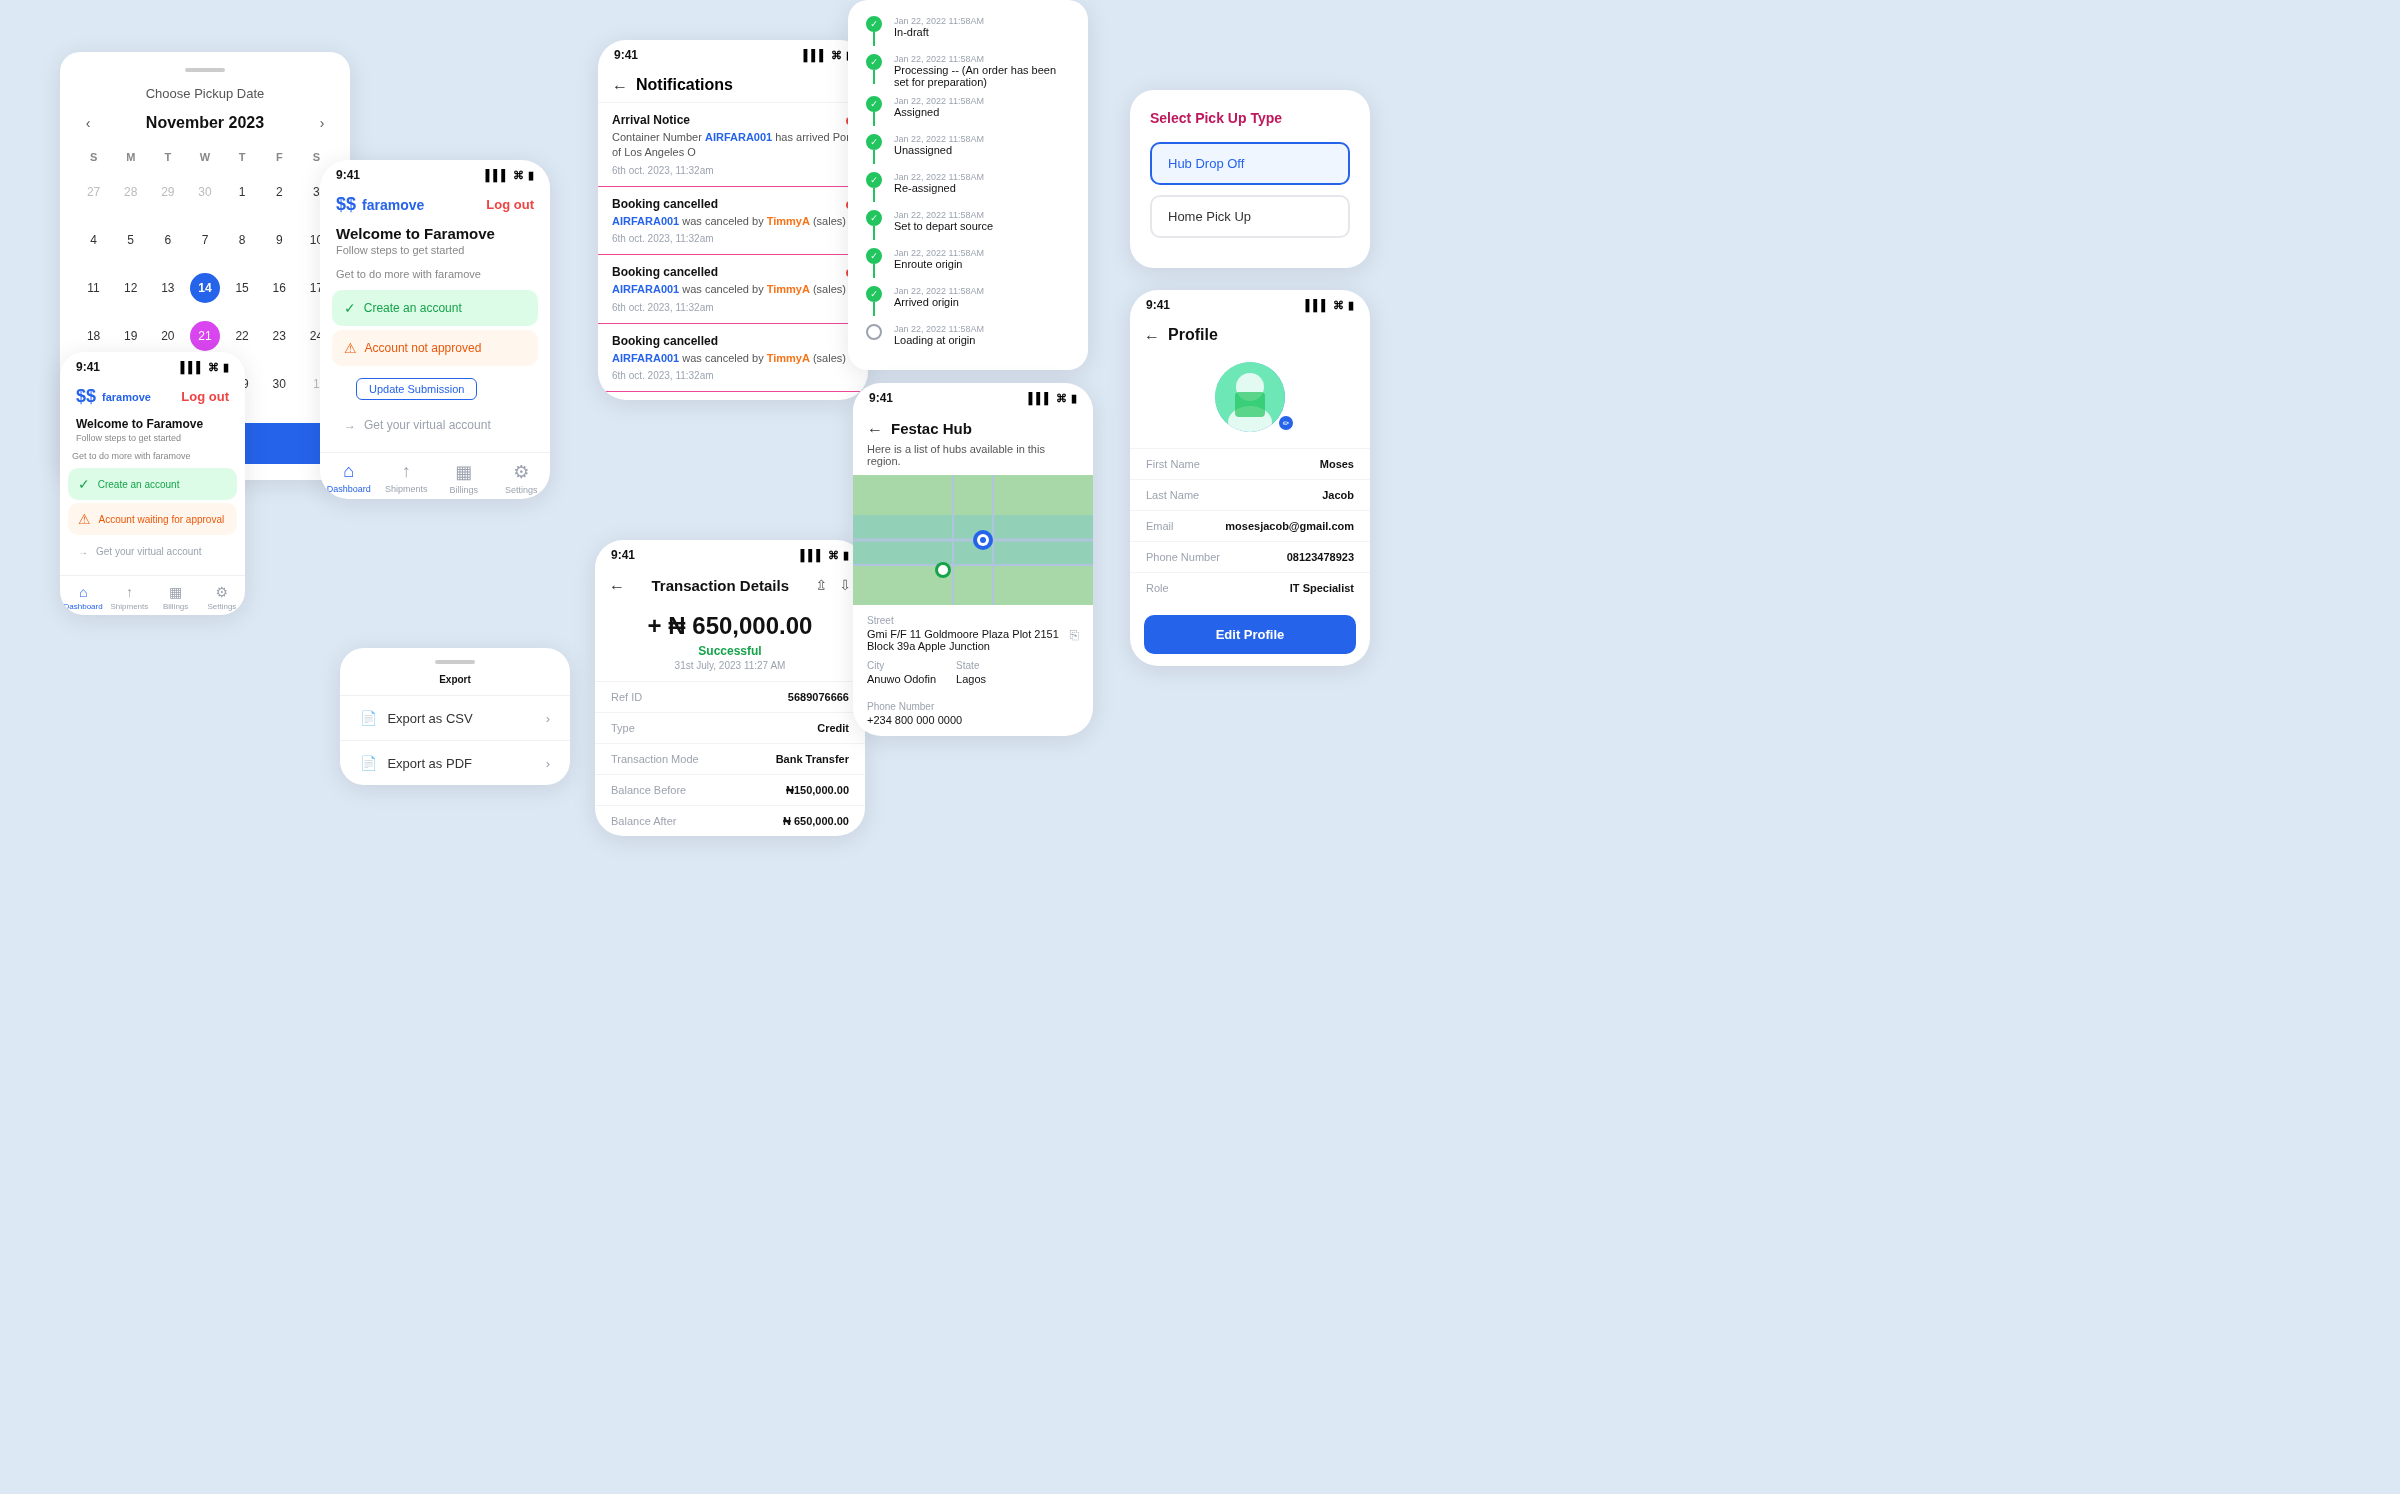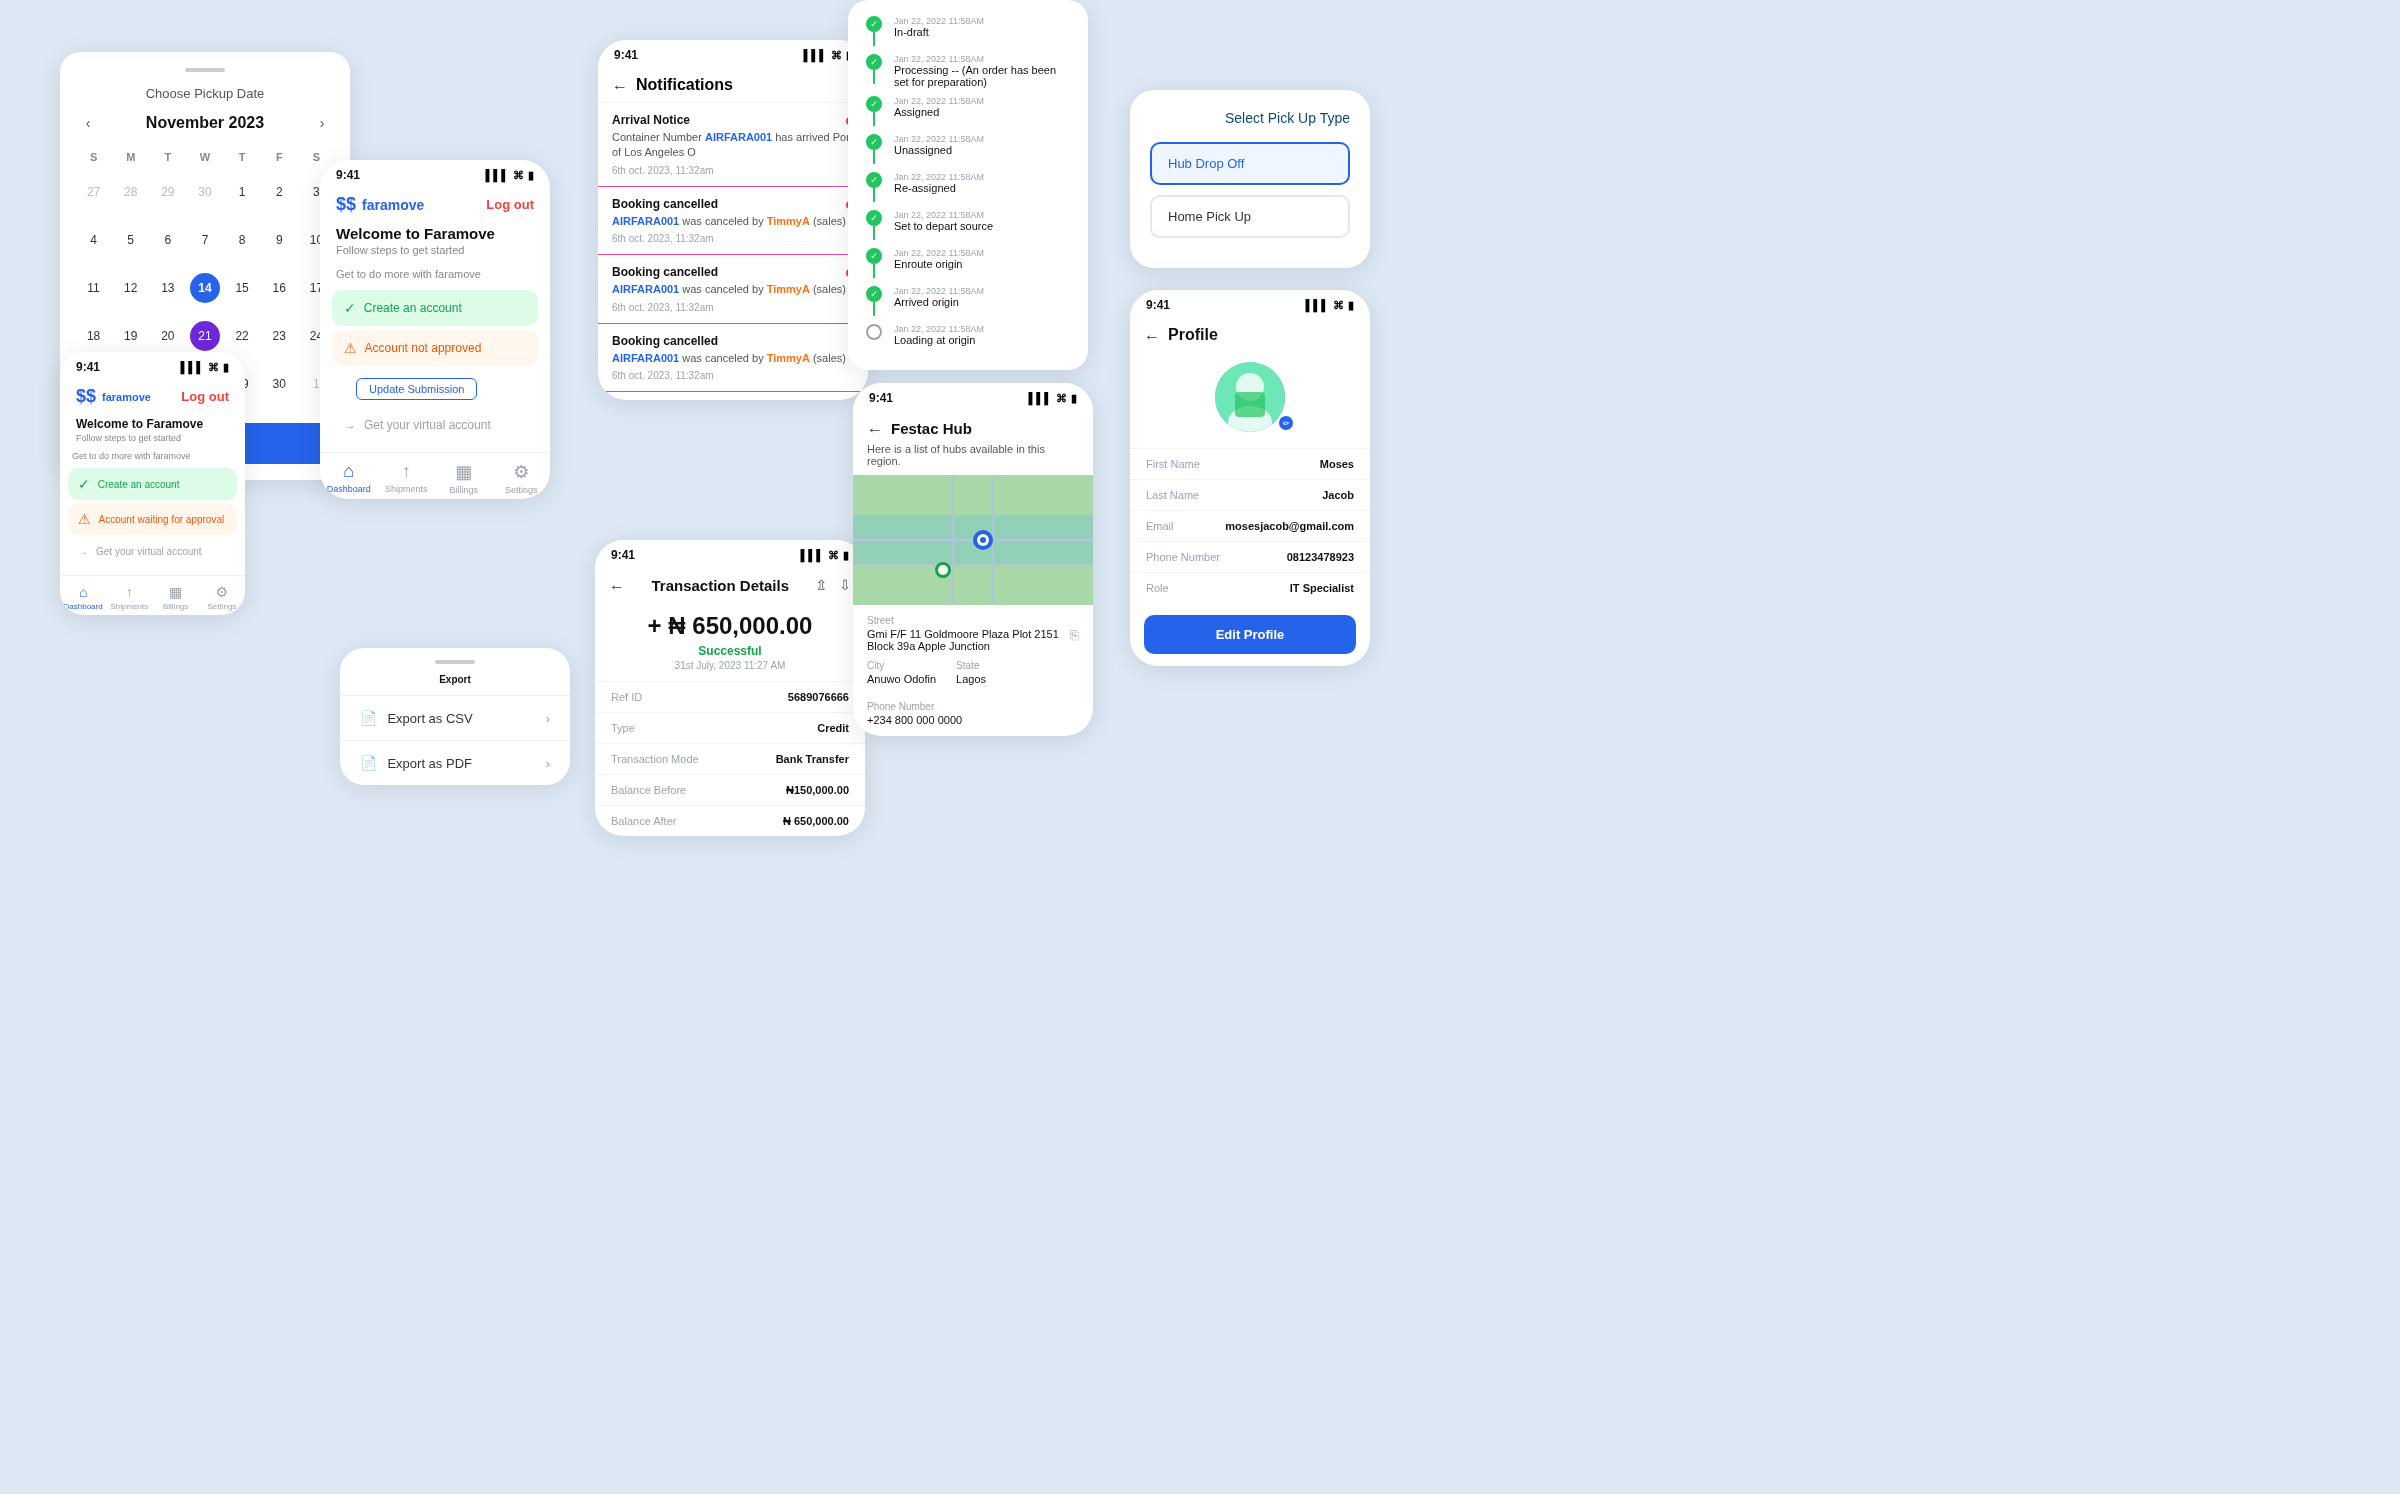"Select Pick Up Type" .pickup-type-title { color: #0c4a6e -> #be185d; font-weight: 400 -> 700; text-align: right -> left }
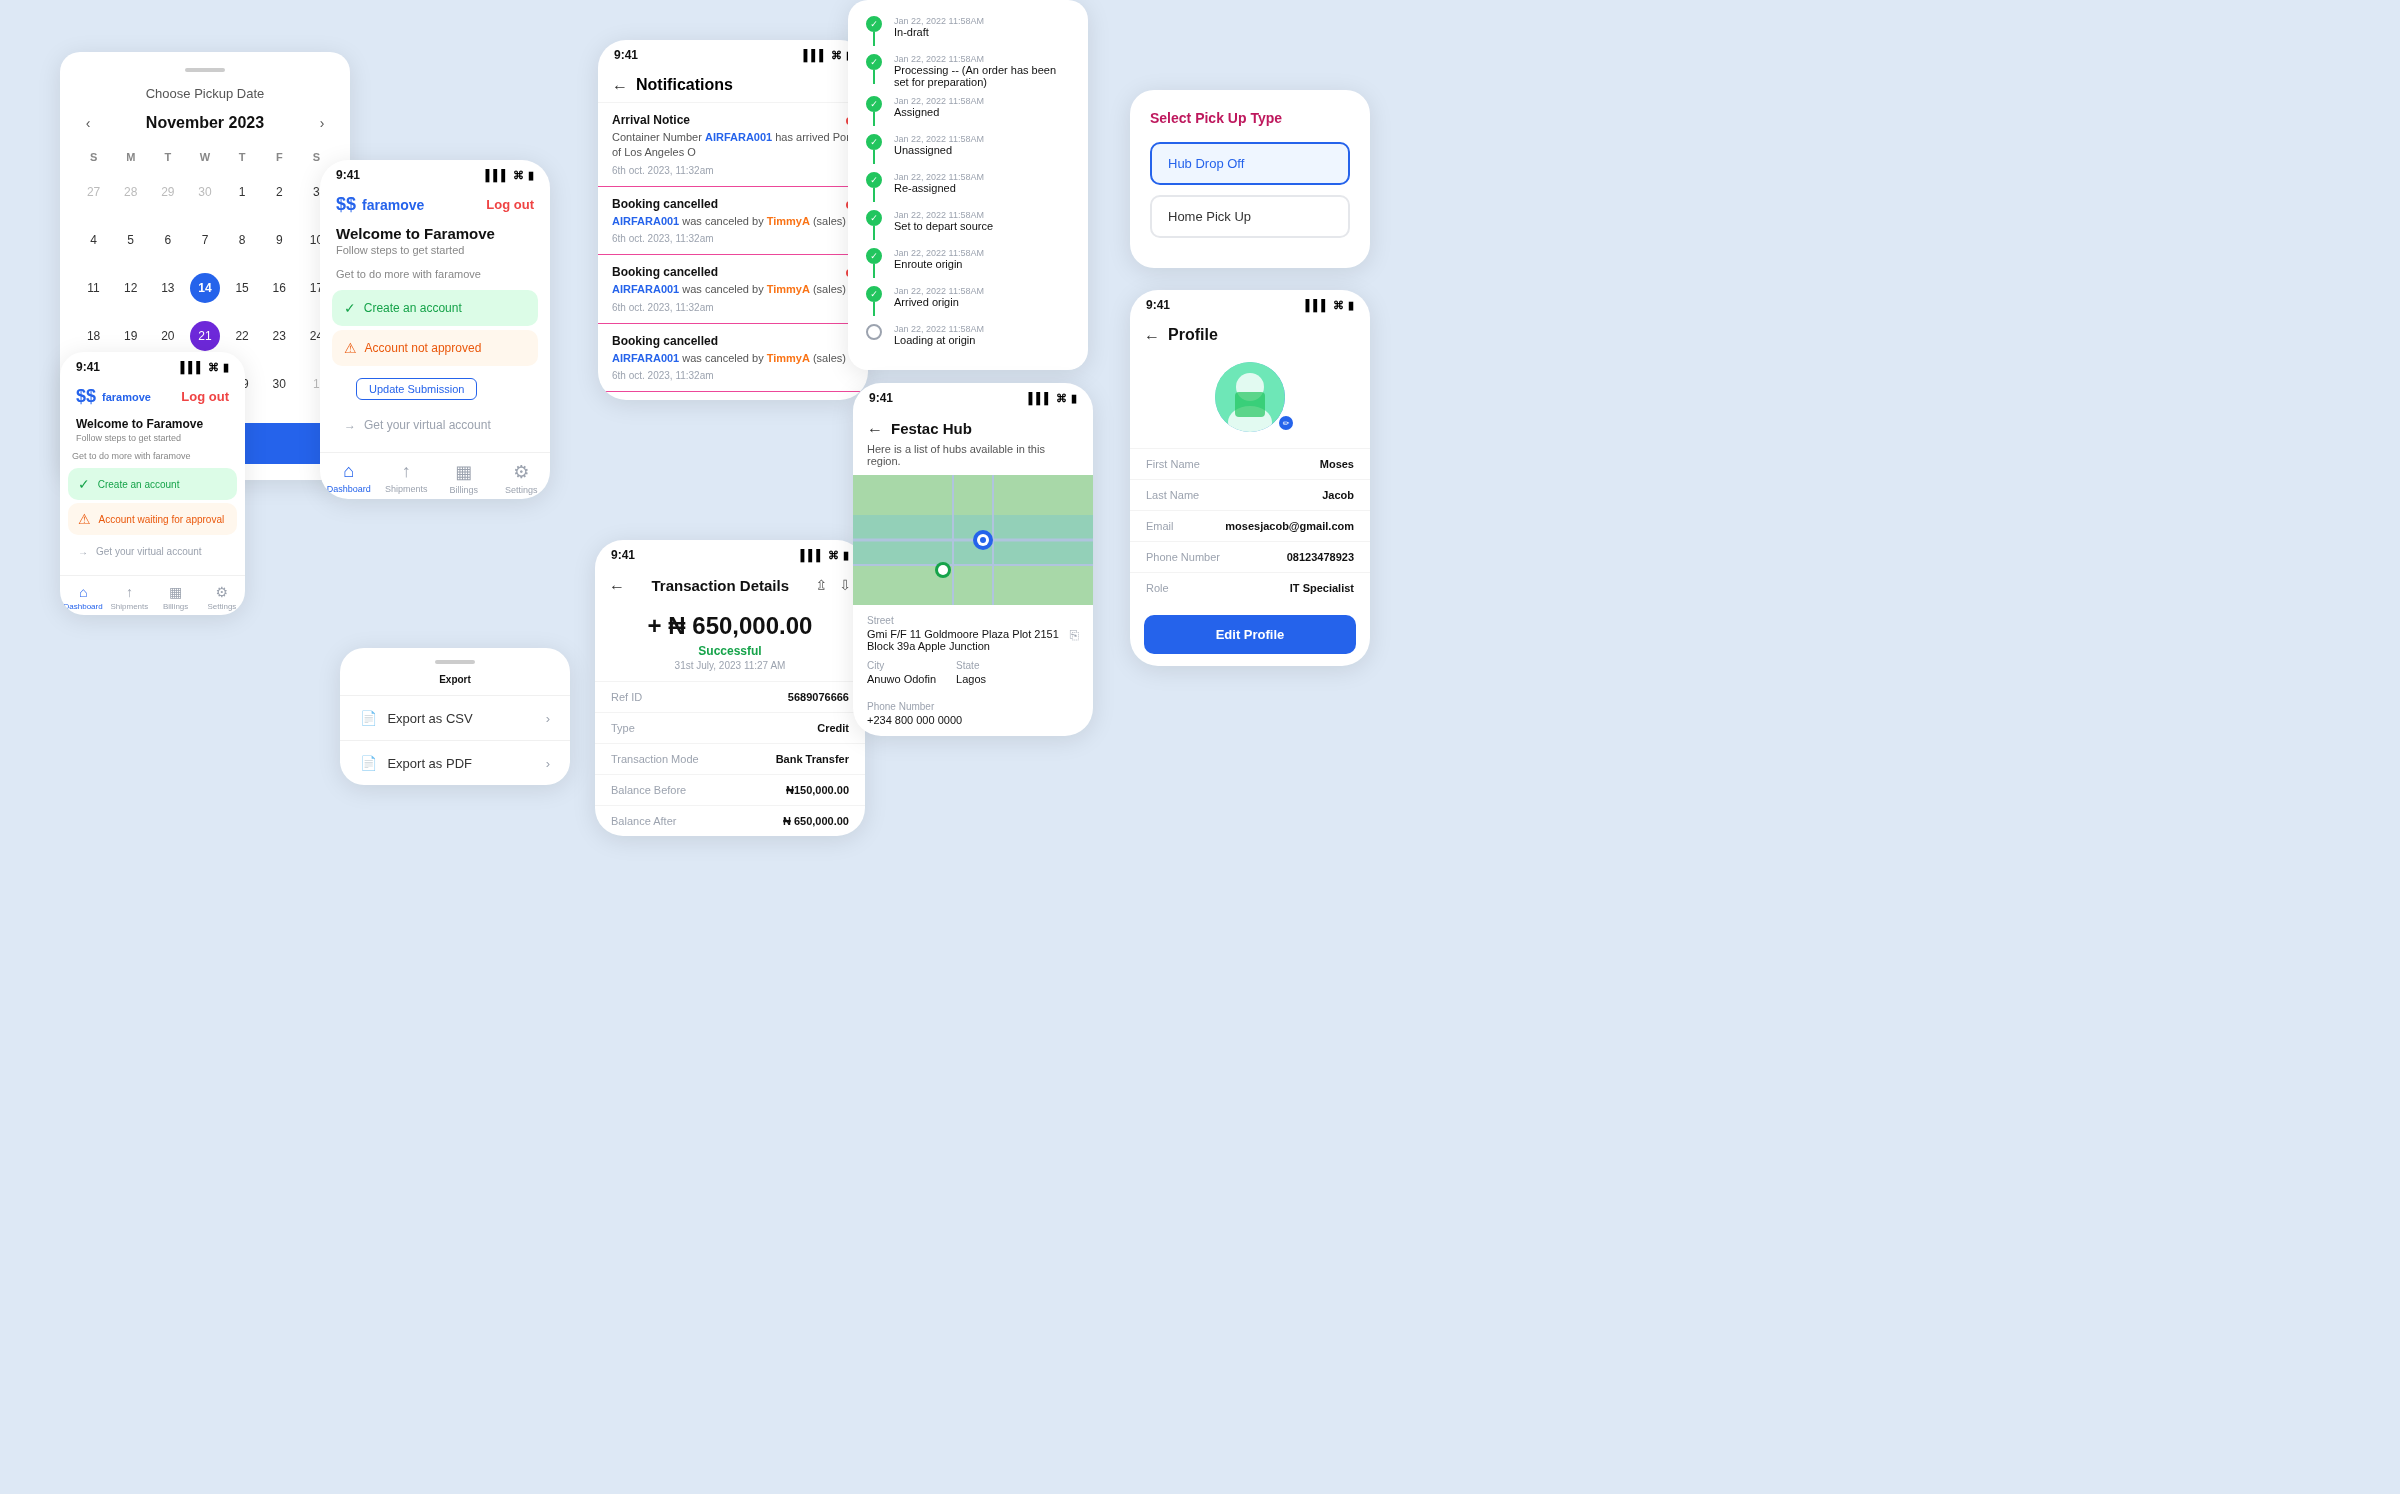"21" .cal-grid .day.end-range { background: #6d28d9 -> #d946ef }
